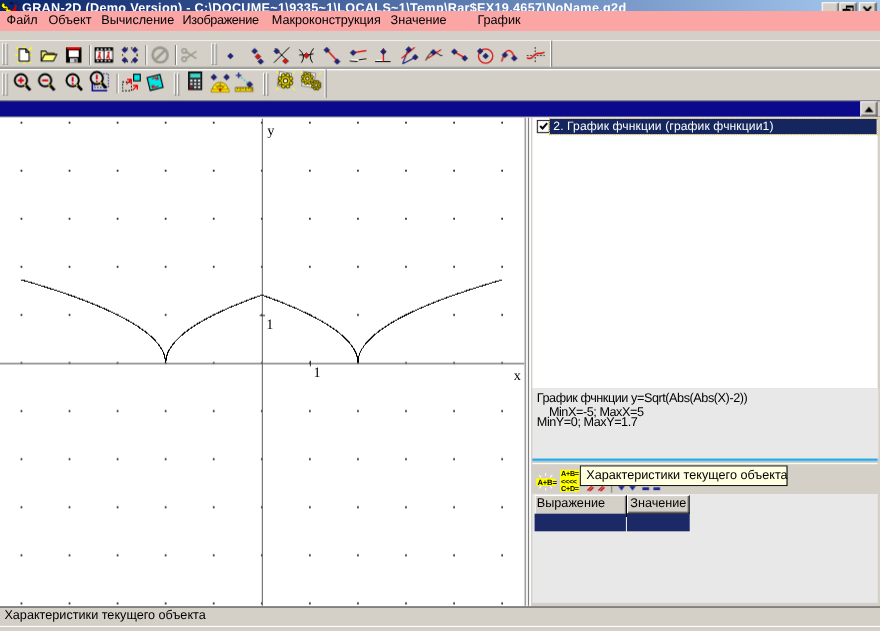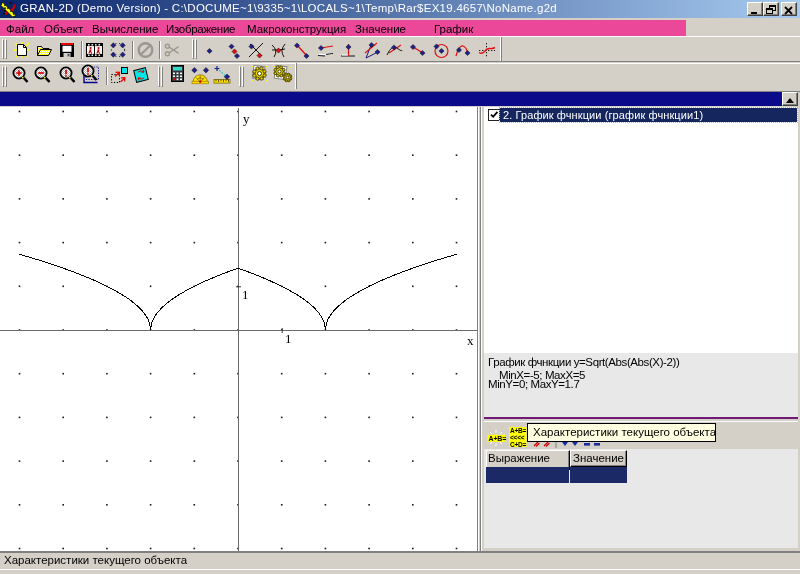"GRAN-2D (Demo Version) -" div.abs { font-weight: normal -> bold }
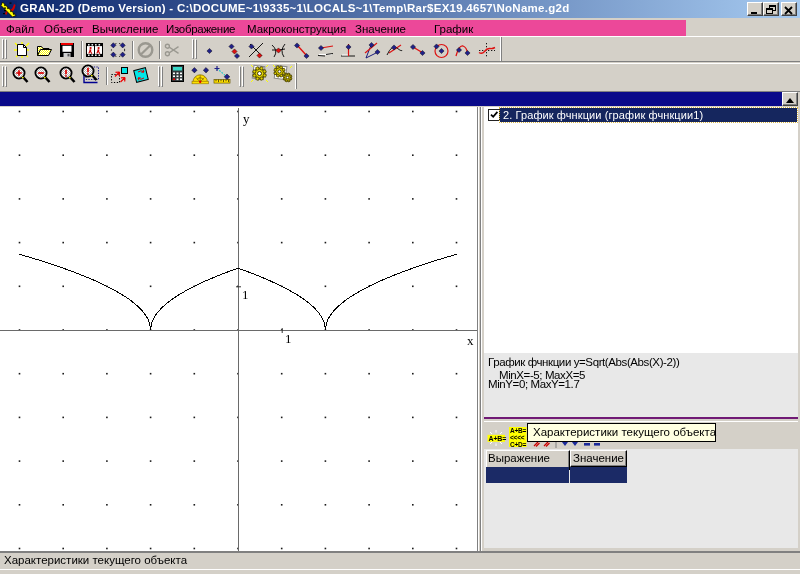"Файл" div.abs { background: #ec4899 -> #fca5a5; top: 20px -> 10px; width: 686px -> 800px }
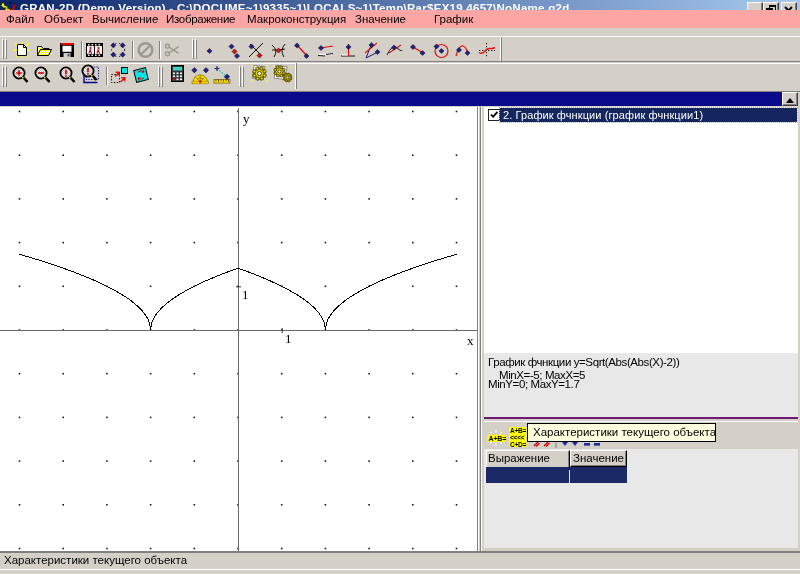"График фчнкции y=Sqrt(Abs(Abs(X)-2))" div.abs { border-bottom: 2px solid #701a75 -> 2px solid #0ea5e9 }
